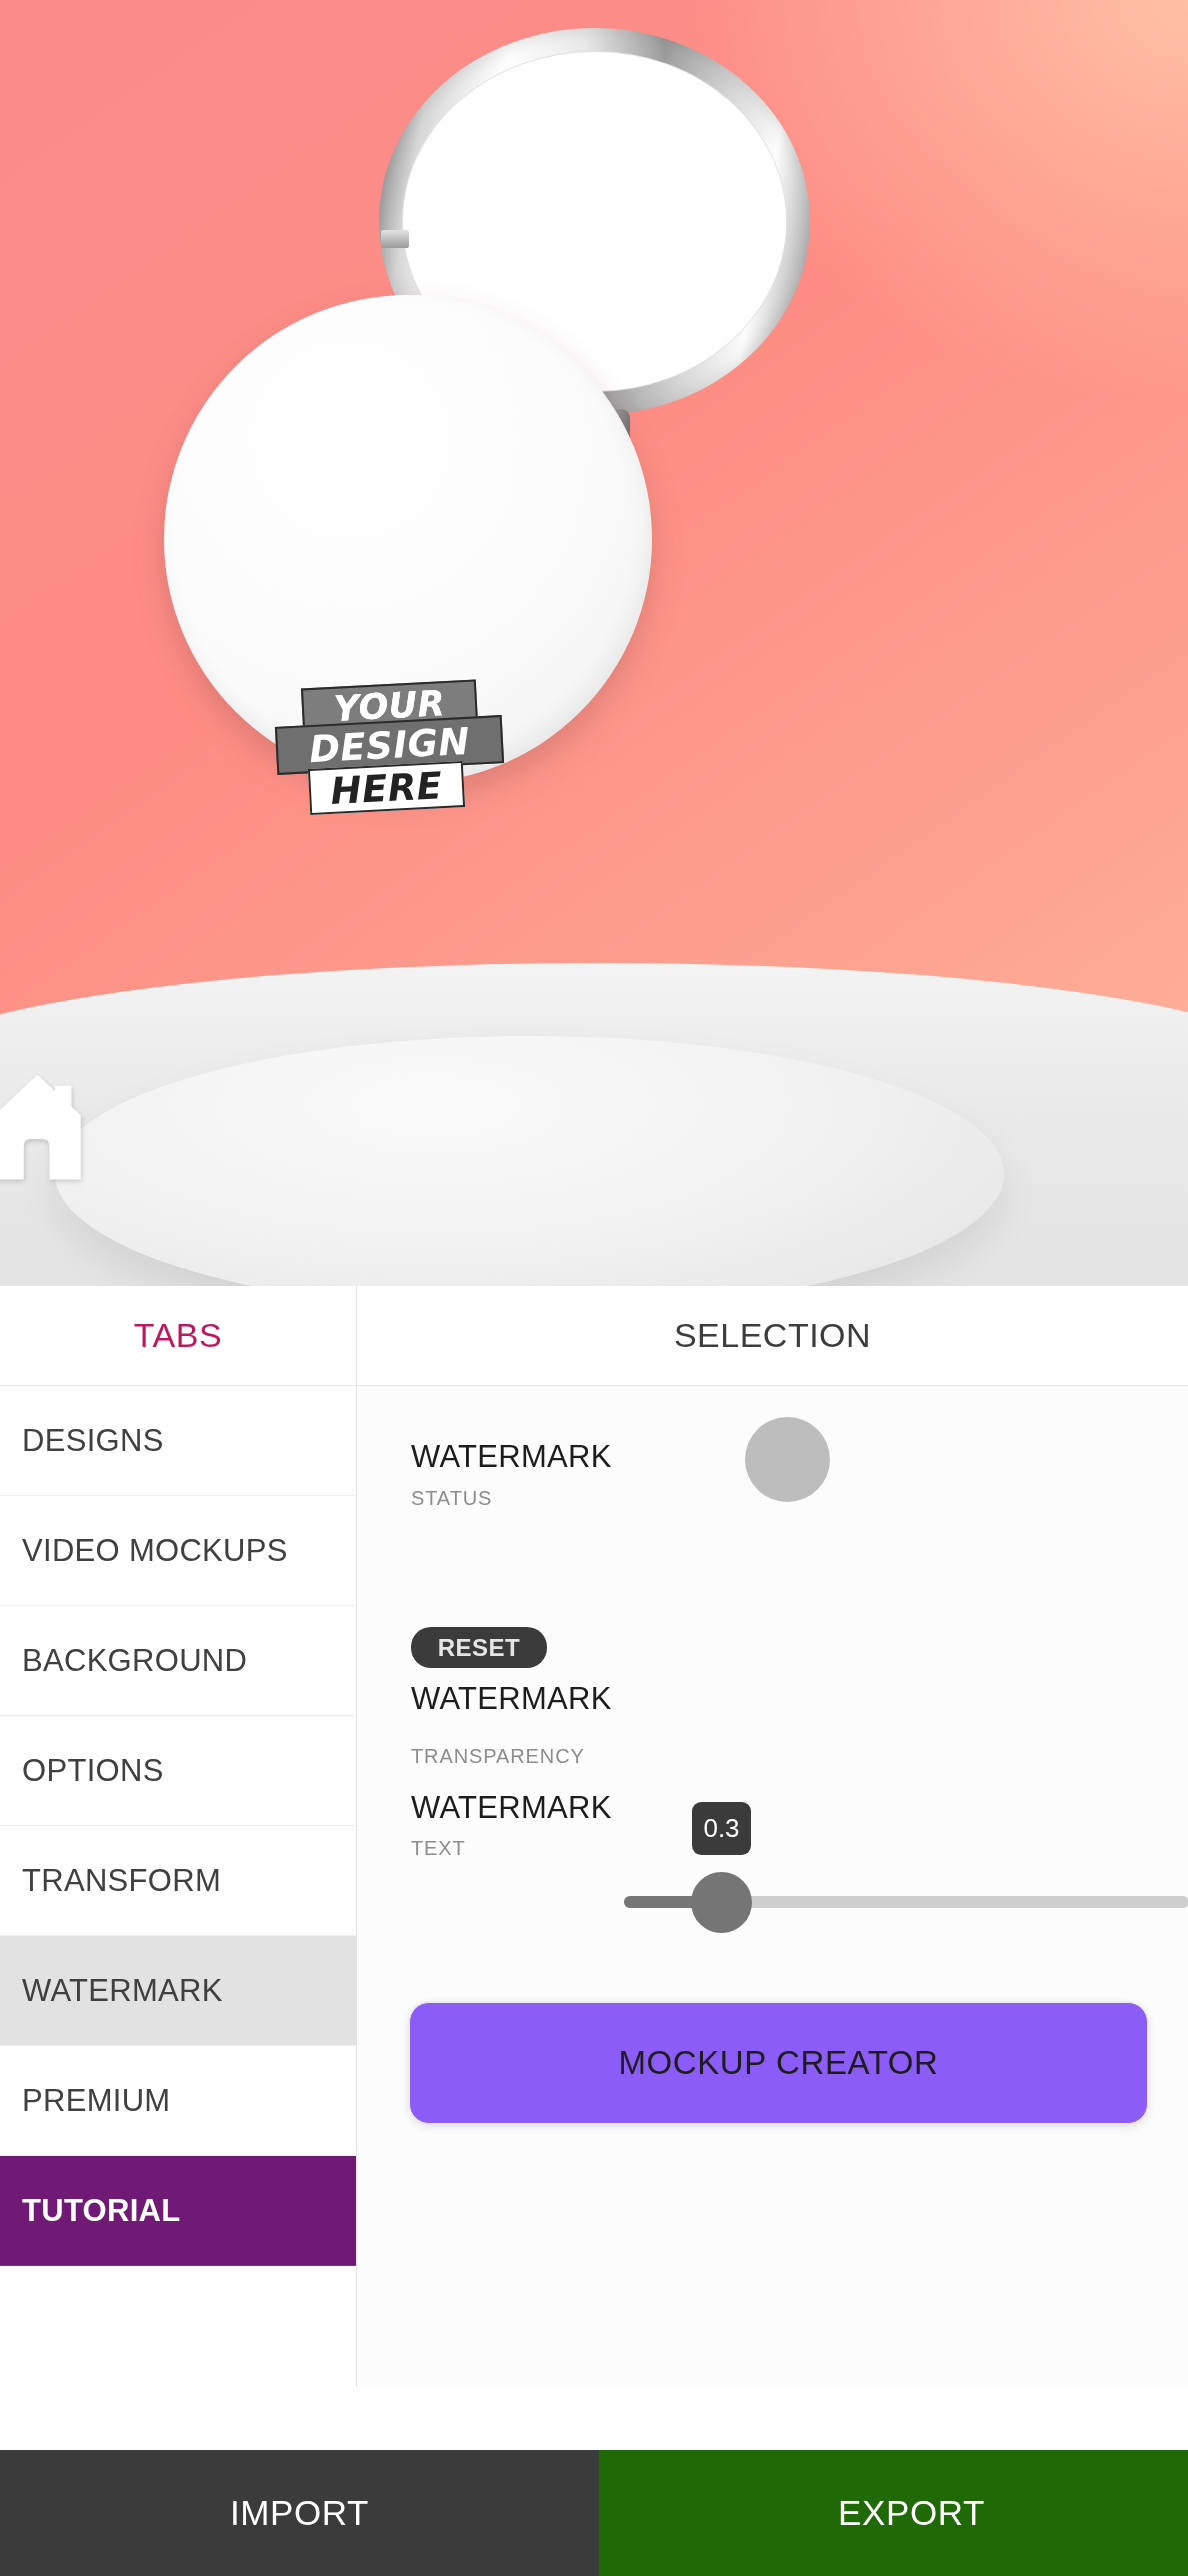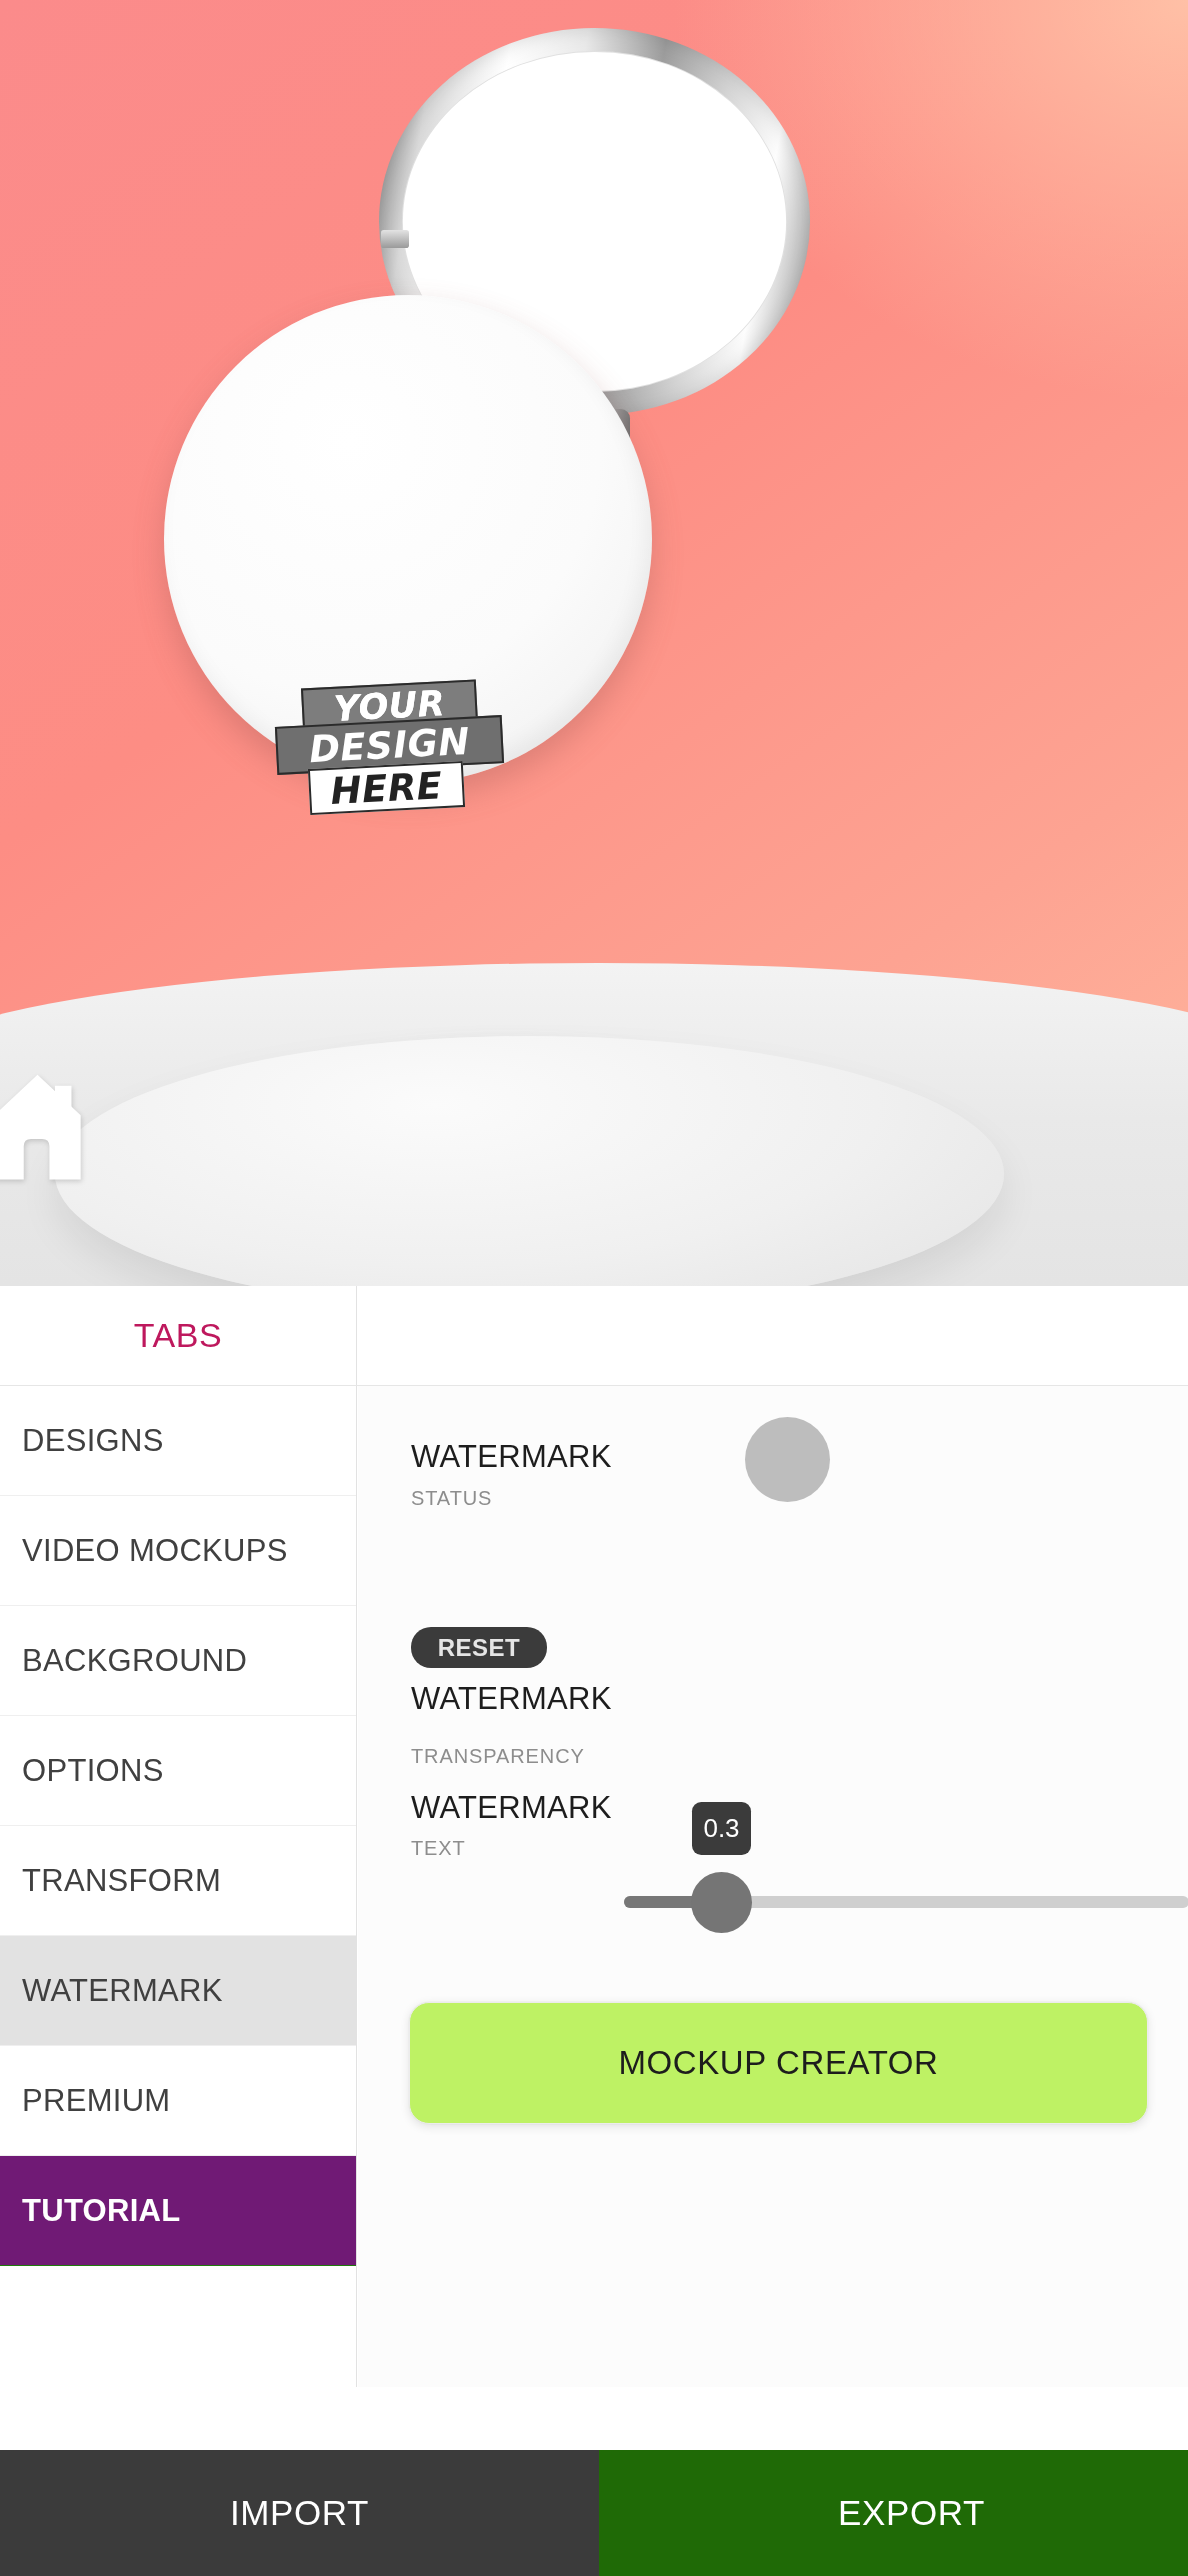"SELECTION" div.head-selection { html: none -> <div>SELECTION</div> }
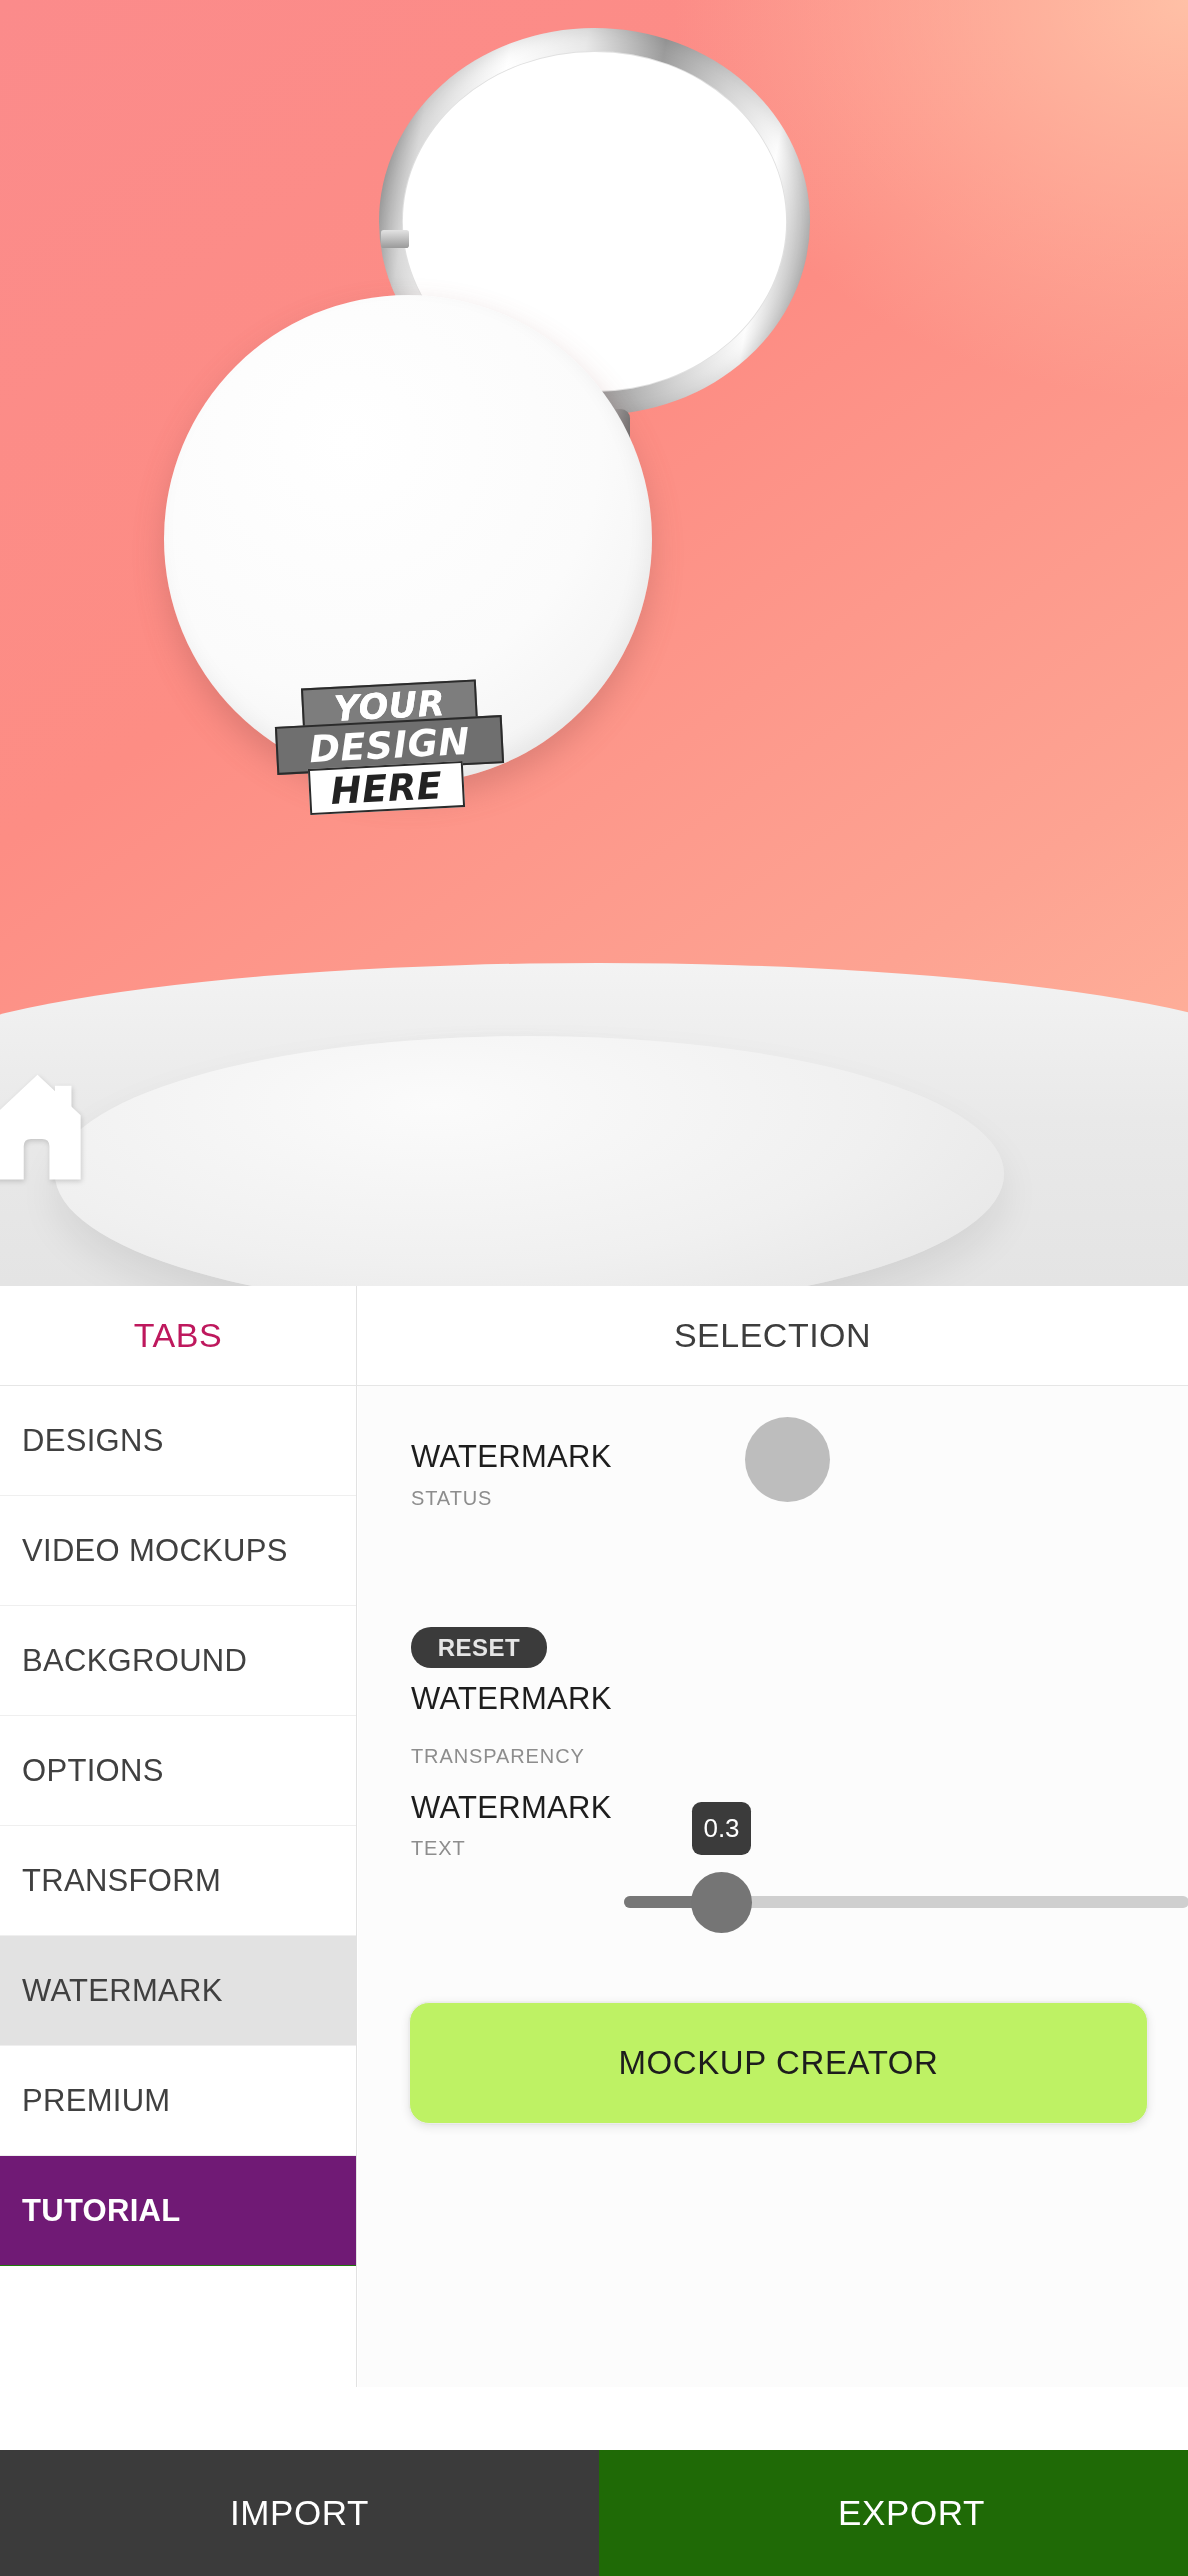"MOCKUP CREATOR" .creator-btn { background: #bef264 -> #8b5cf6 }
